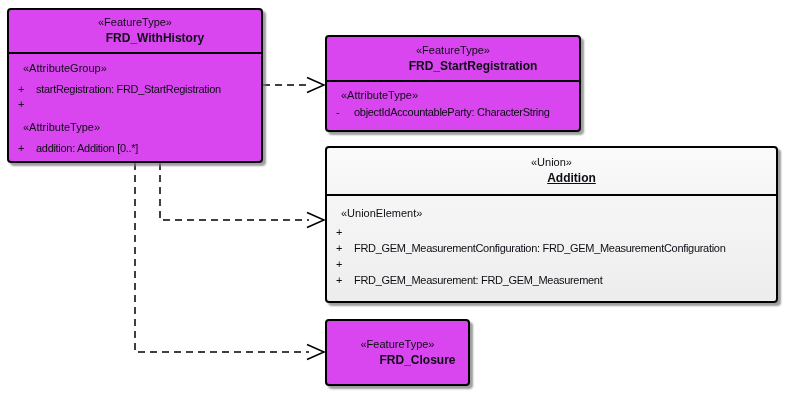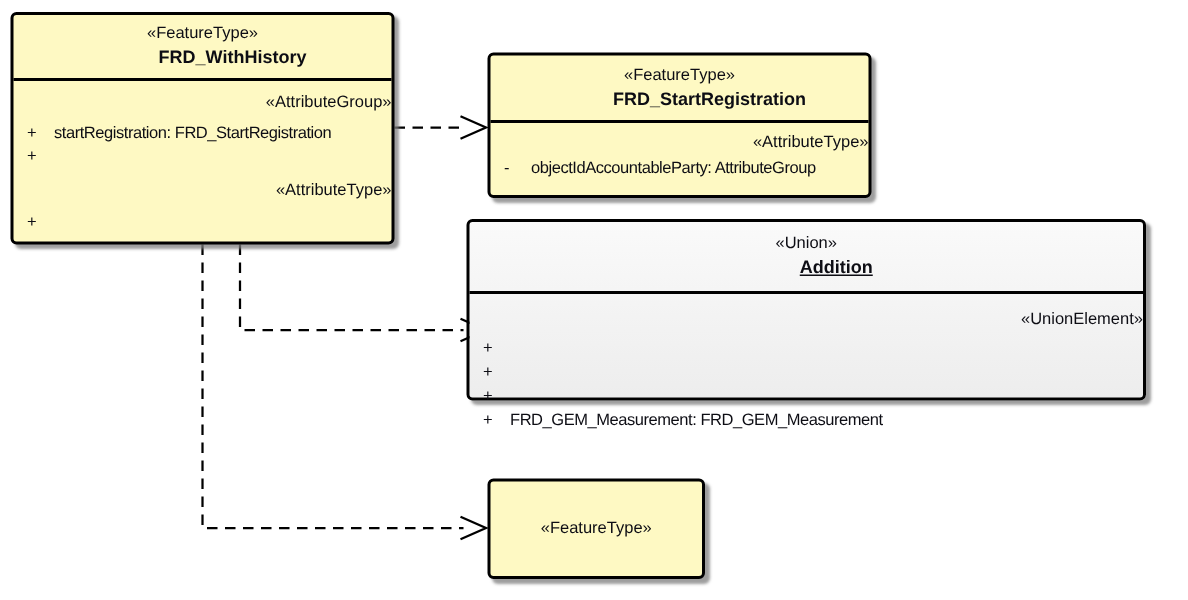"«FeatureType»" .feature-fill { background: #fef9c3 -> #d946ef }
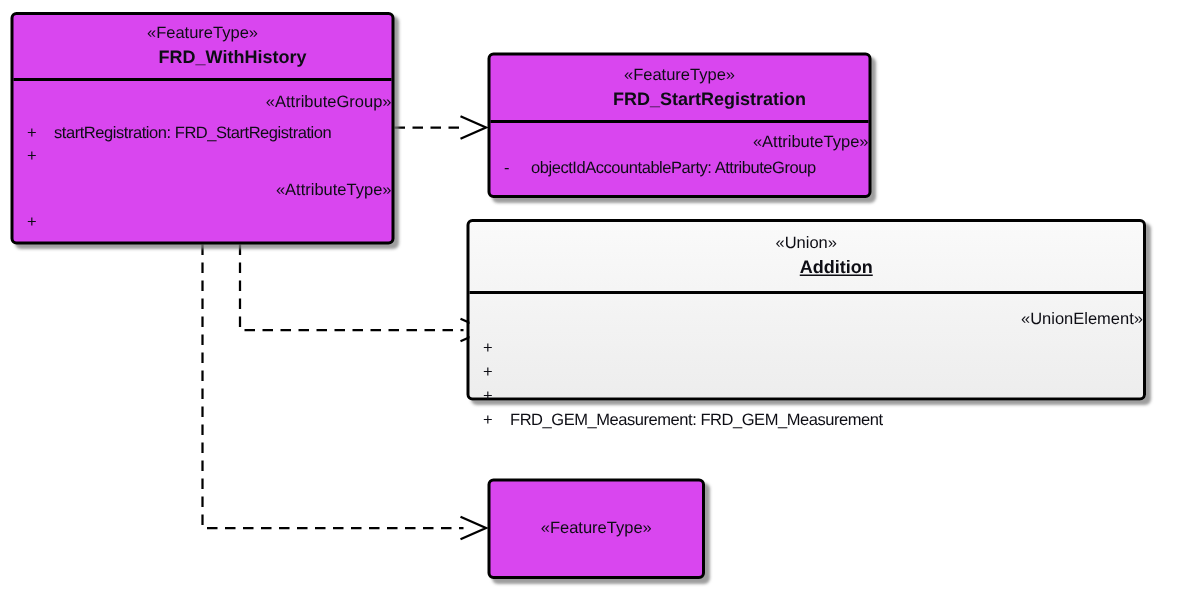"«AttributeGroup»" .sec-heading { text-align: right -> none }
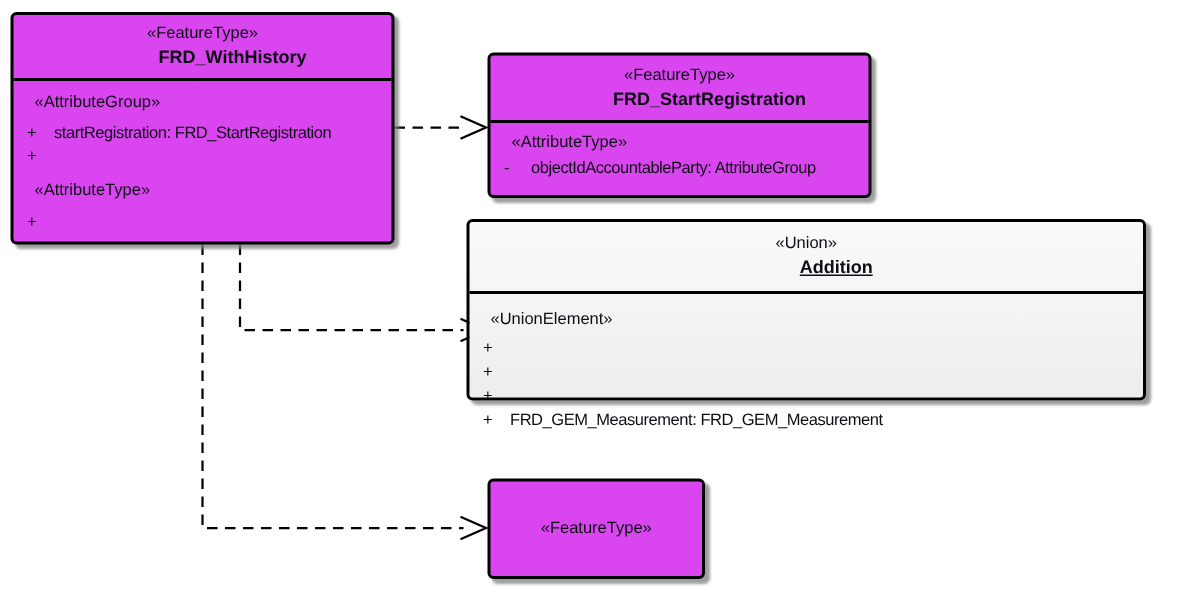"objectIdAccountableParty: AttributeGroup" span { text: AttributeGroup -> CharacterString }
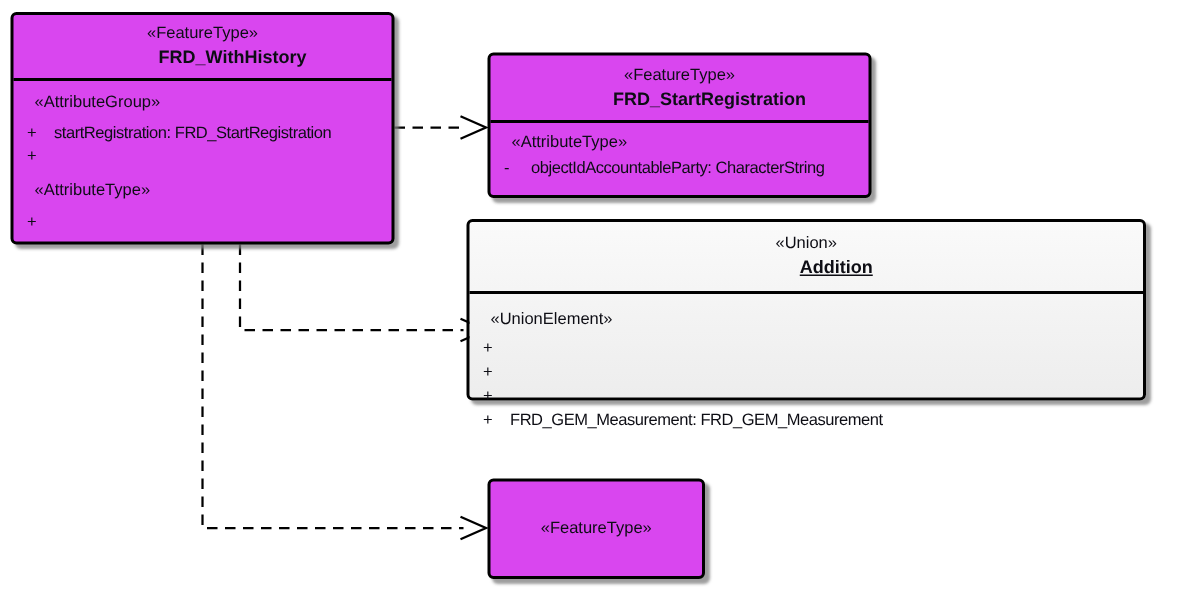"addition: Addition [0..*]" span { html: none -> <span>addition: Addition [0..*]</span> }
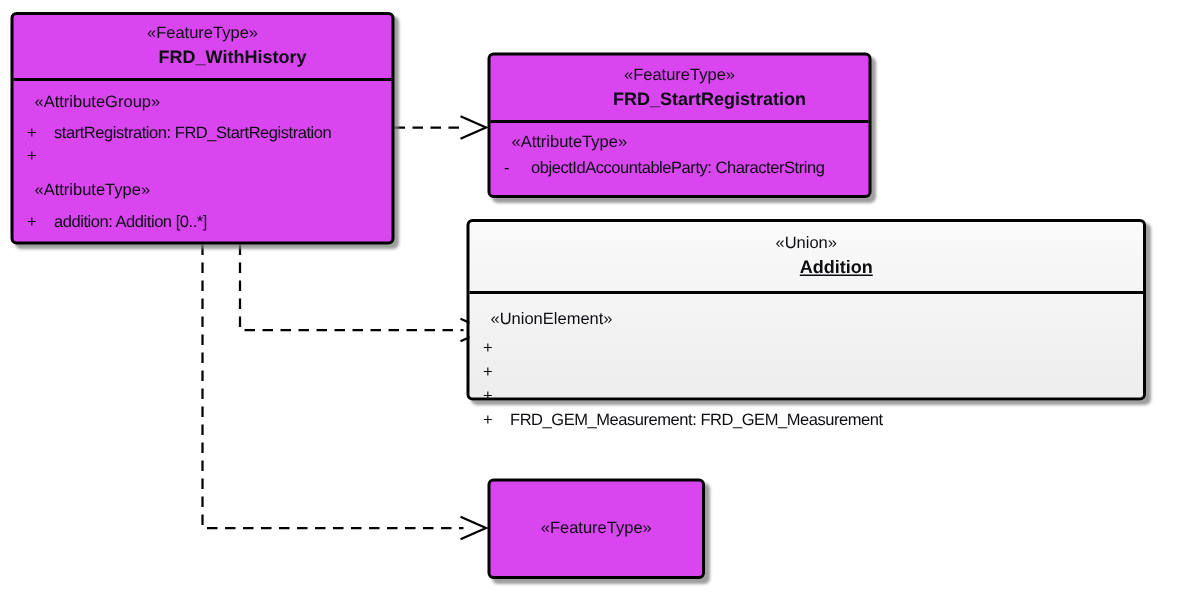"«Union»" div.uml-box { height: 121px -> 157px; left: 311px -> 325px }
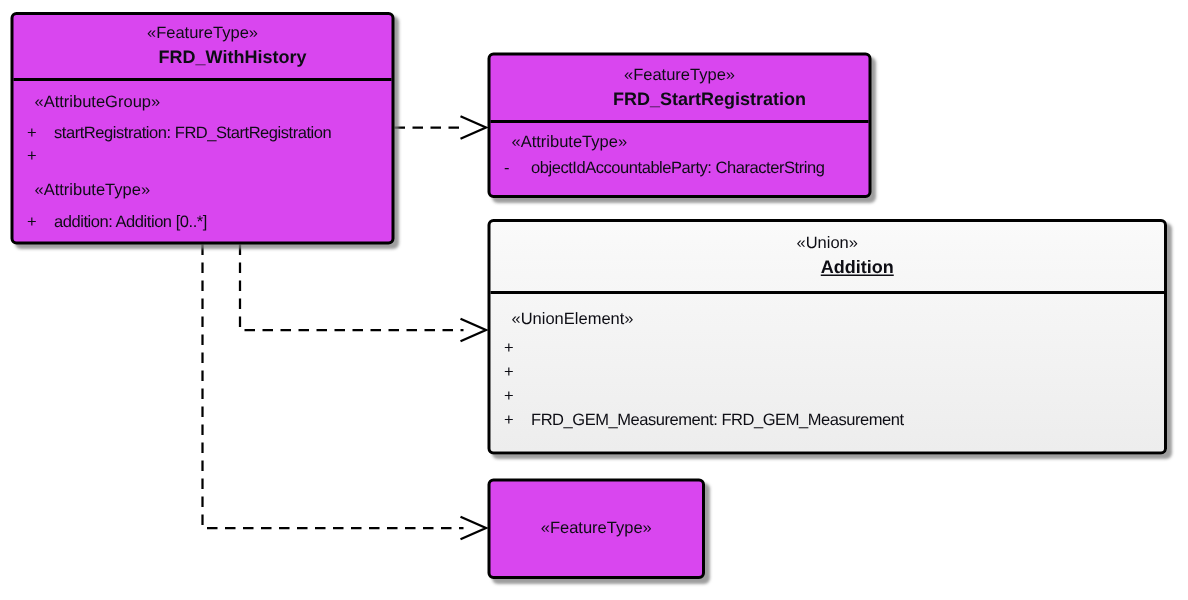"FRD_GEM_MeasurementConfiguration:" span { html: none -> <span>FRD_GEM_MeasurementConfiguration: FRD_GEM_MeasurementConfiguration</span> }
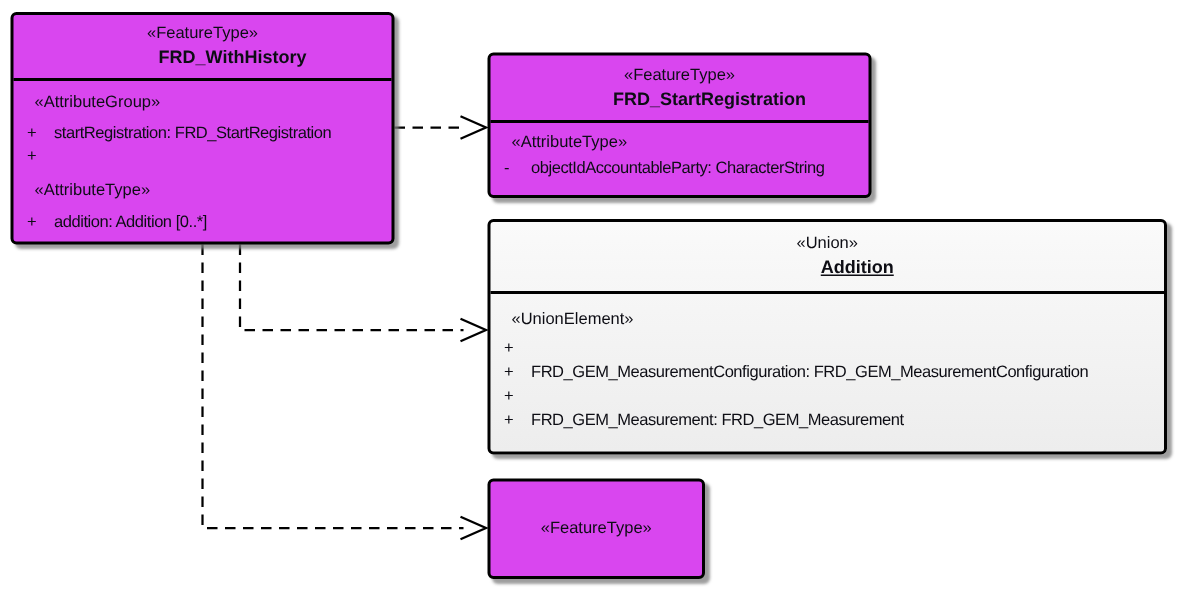"FRD_Closure" div.cls-name { html: none -> <div>FRD_Closure</div> }
